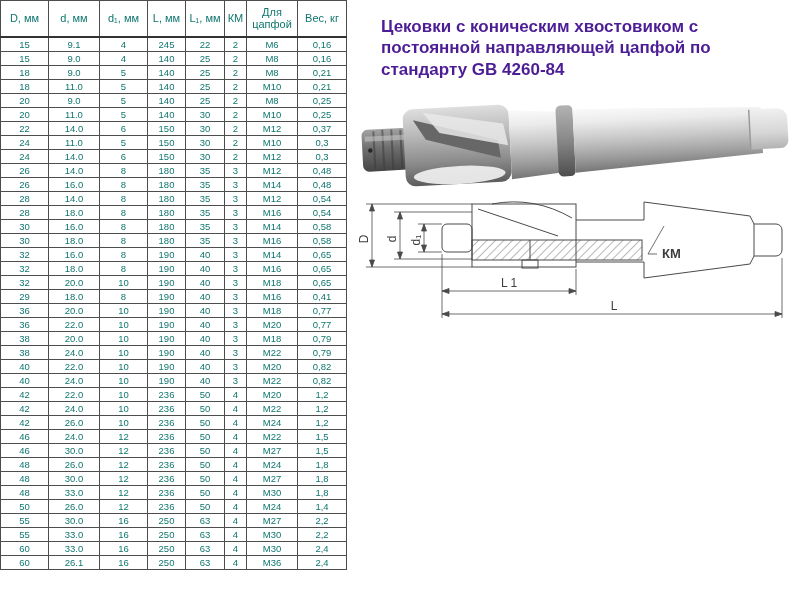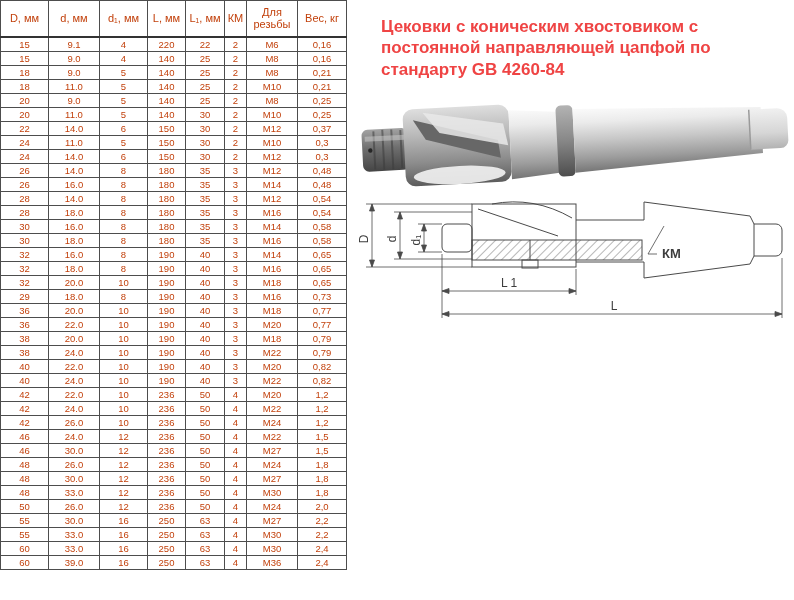"D, мм" .spec-table { color: #c2410c -> #0f766e }
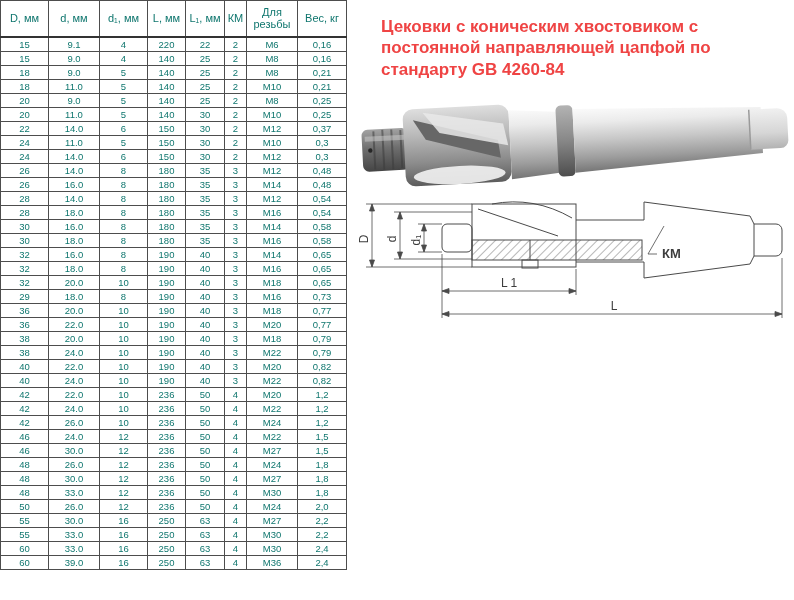"Для резьбы" th { text: резьбы -> цапфой }
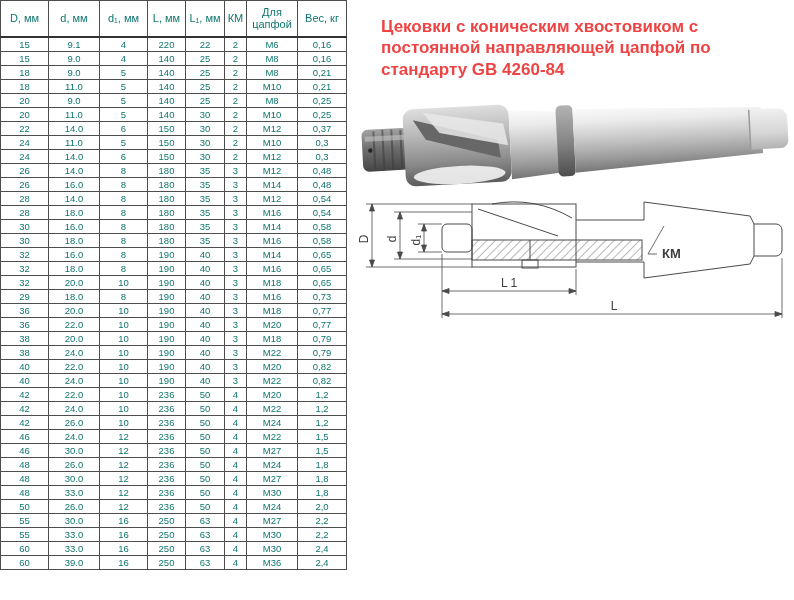"Цековки с коническим хвостовиком с" .product-title { color: #ef4444 -> #4c1d95 }
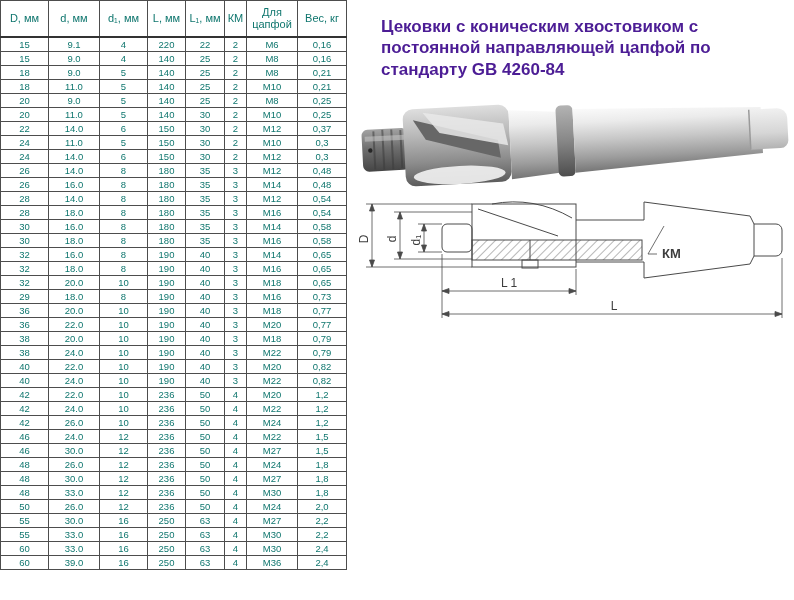"220" td { text: 220 -> 245 }
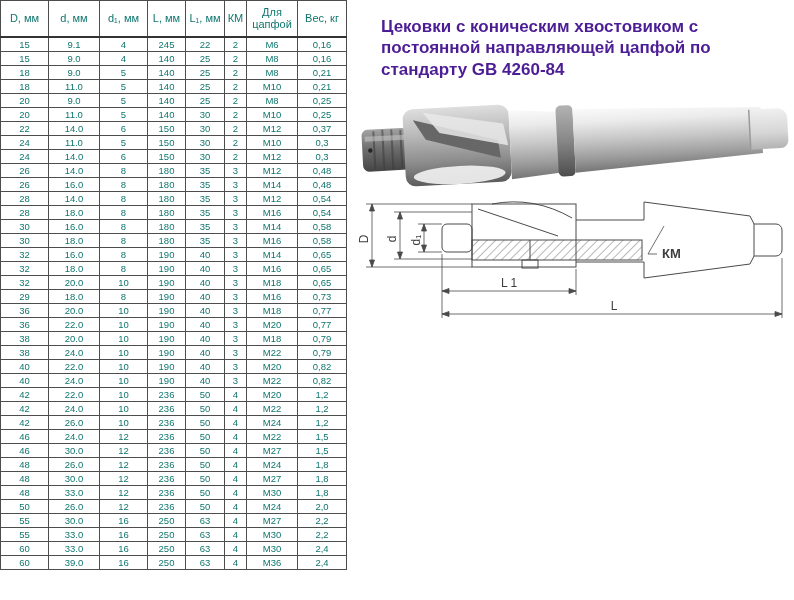"0,73" td { text: 0,73 -> 0,41 }
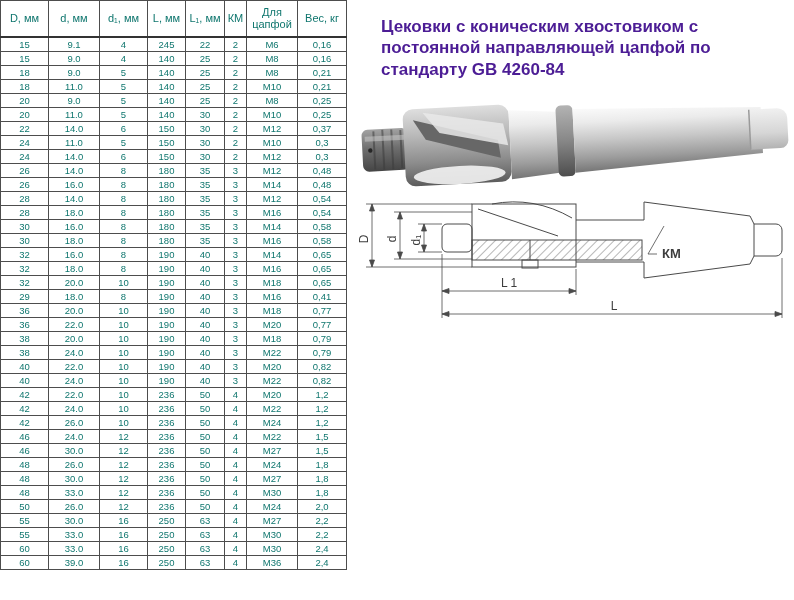"2,0" td { text: 2,0 -> 1,4 }
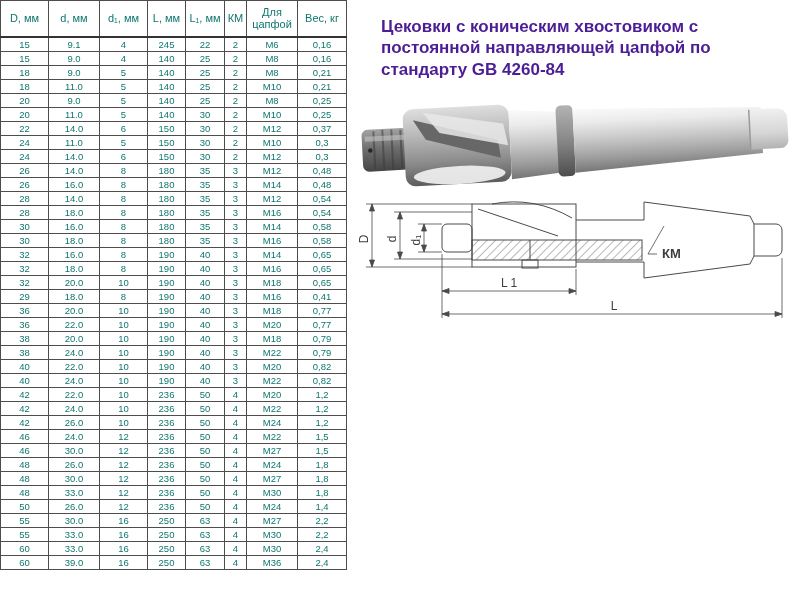"39.0" td { text: 39.0 -> 26.1 }
